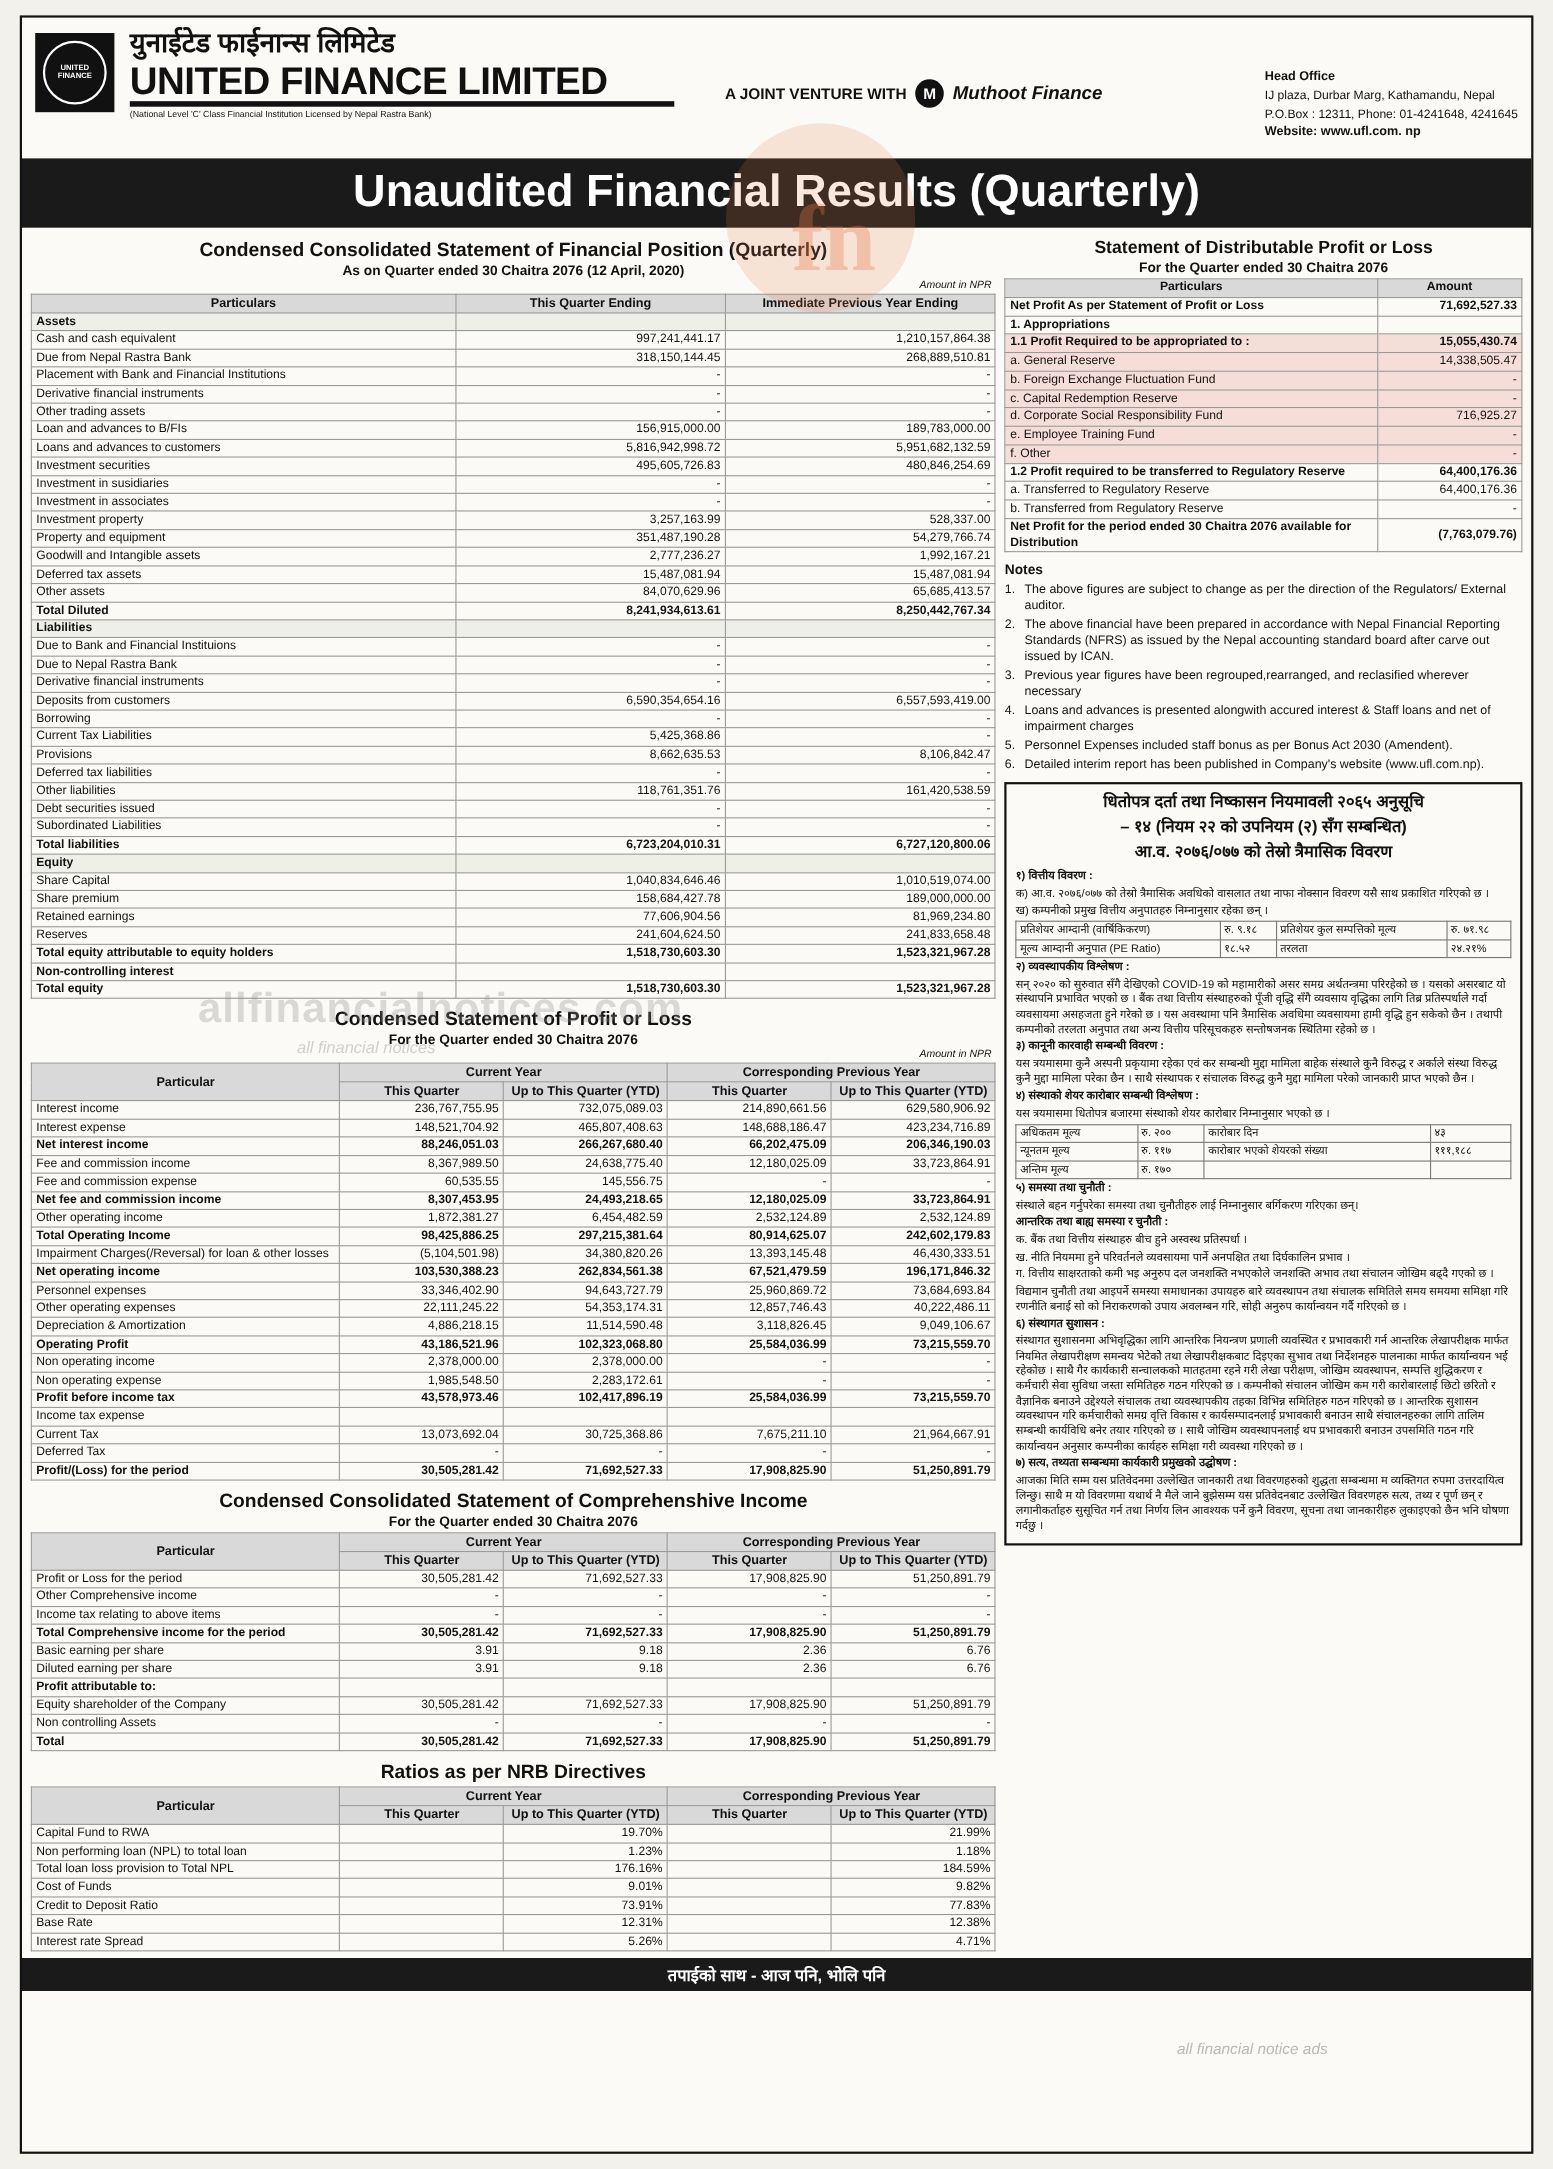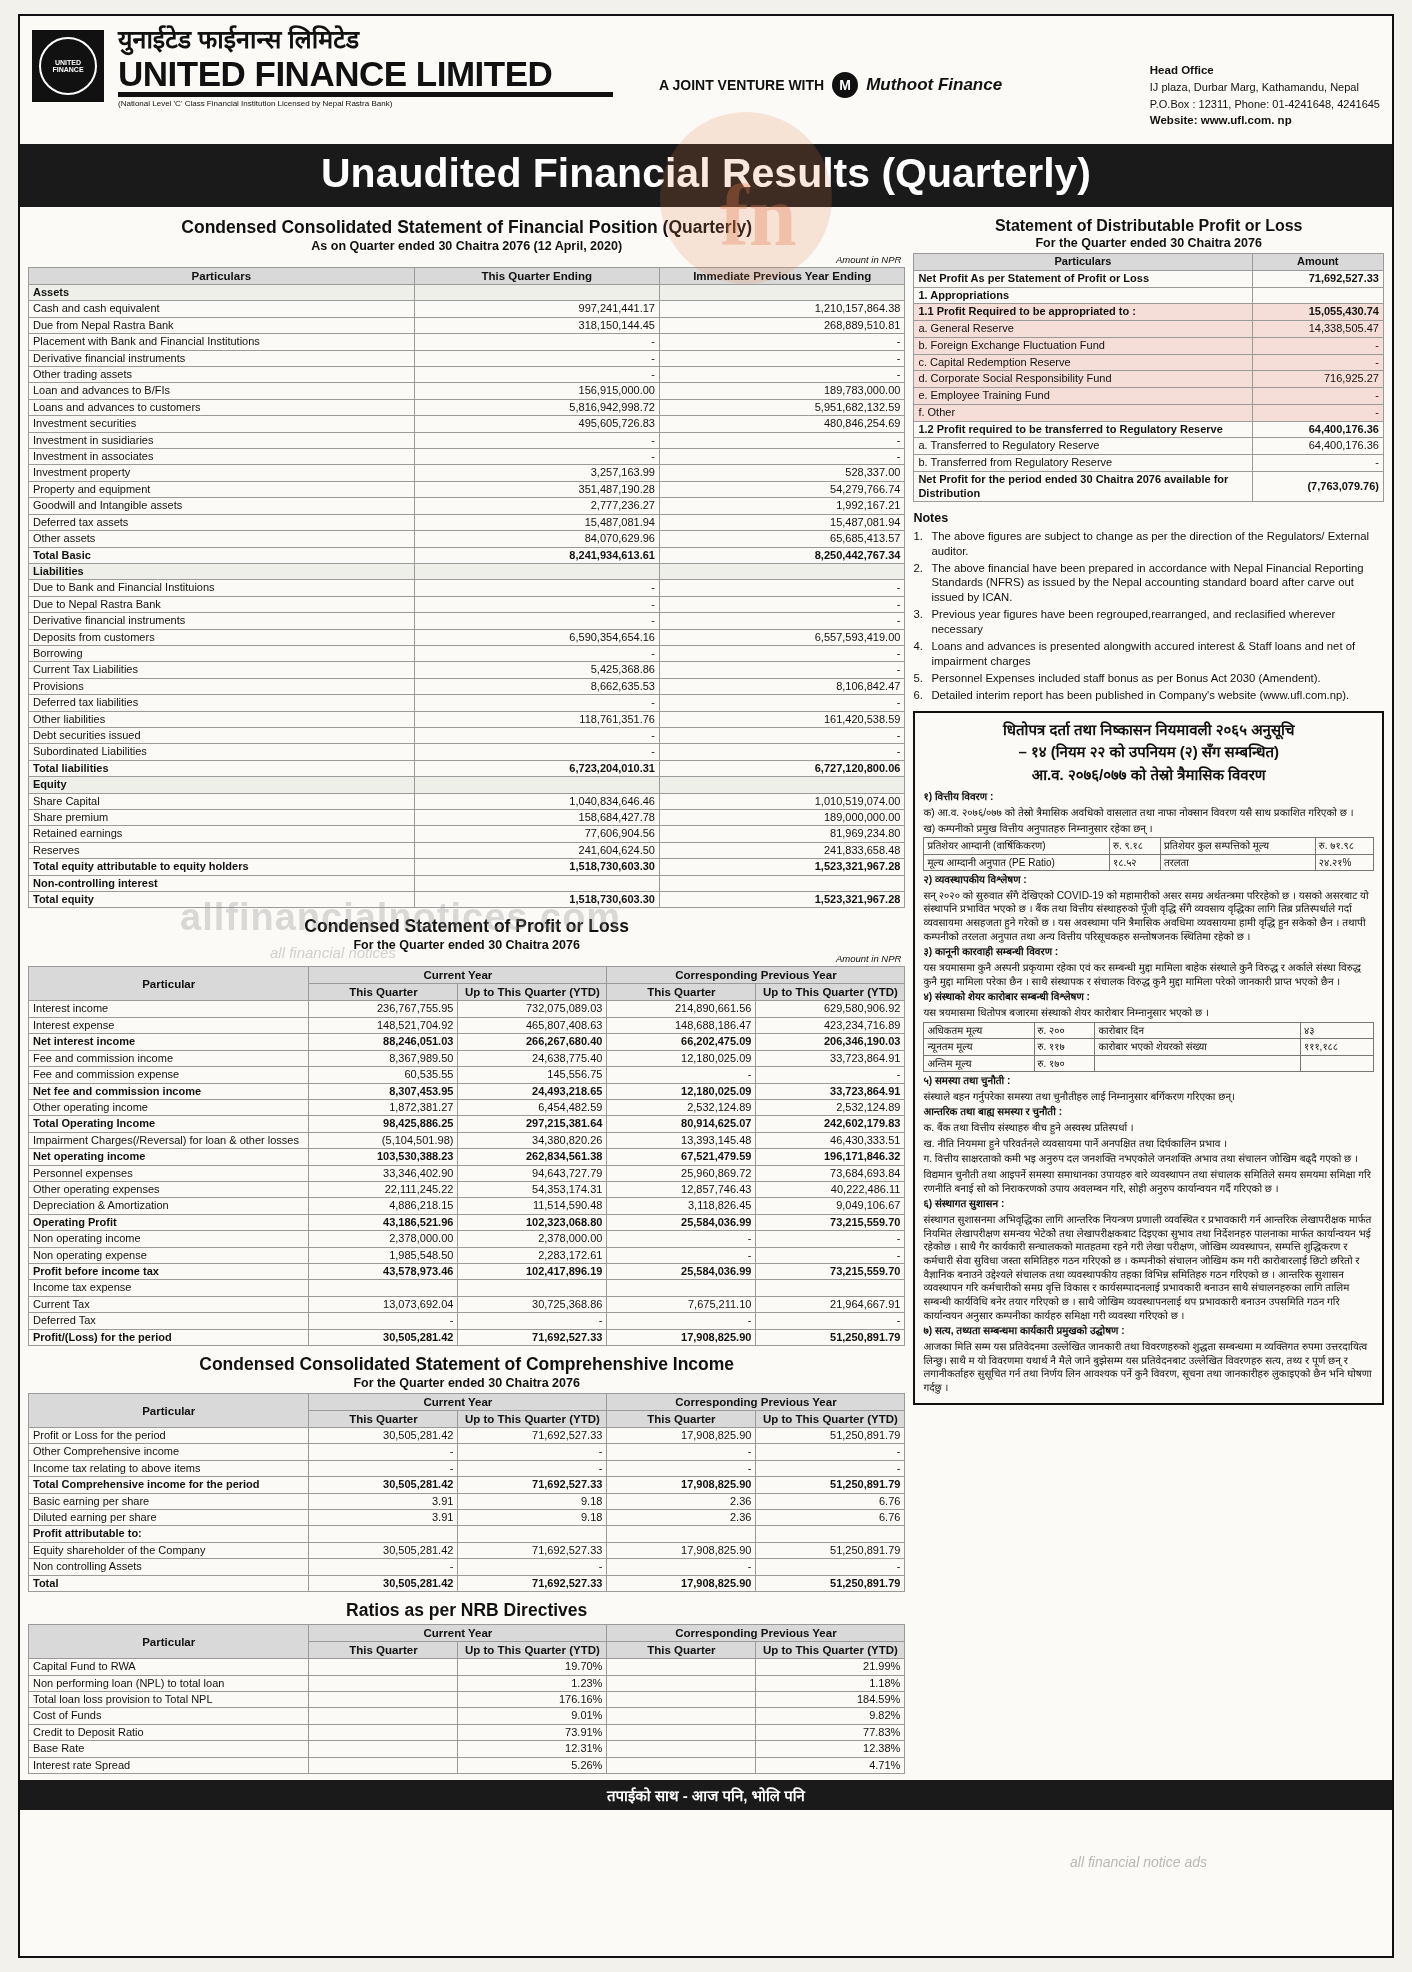"Total Basic" td.lbl { text: Basic -> Diluted }
